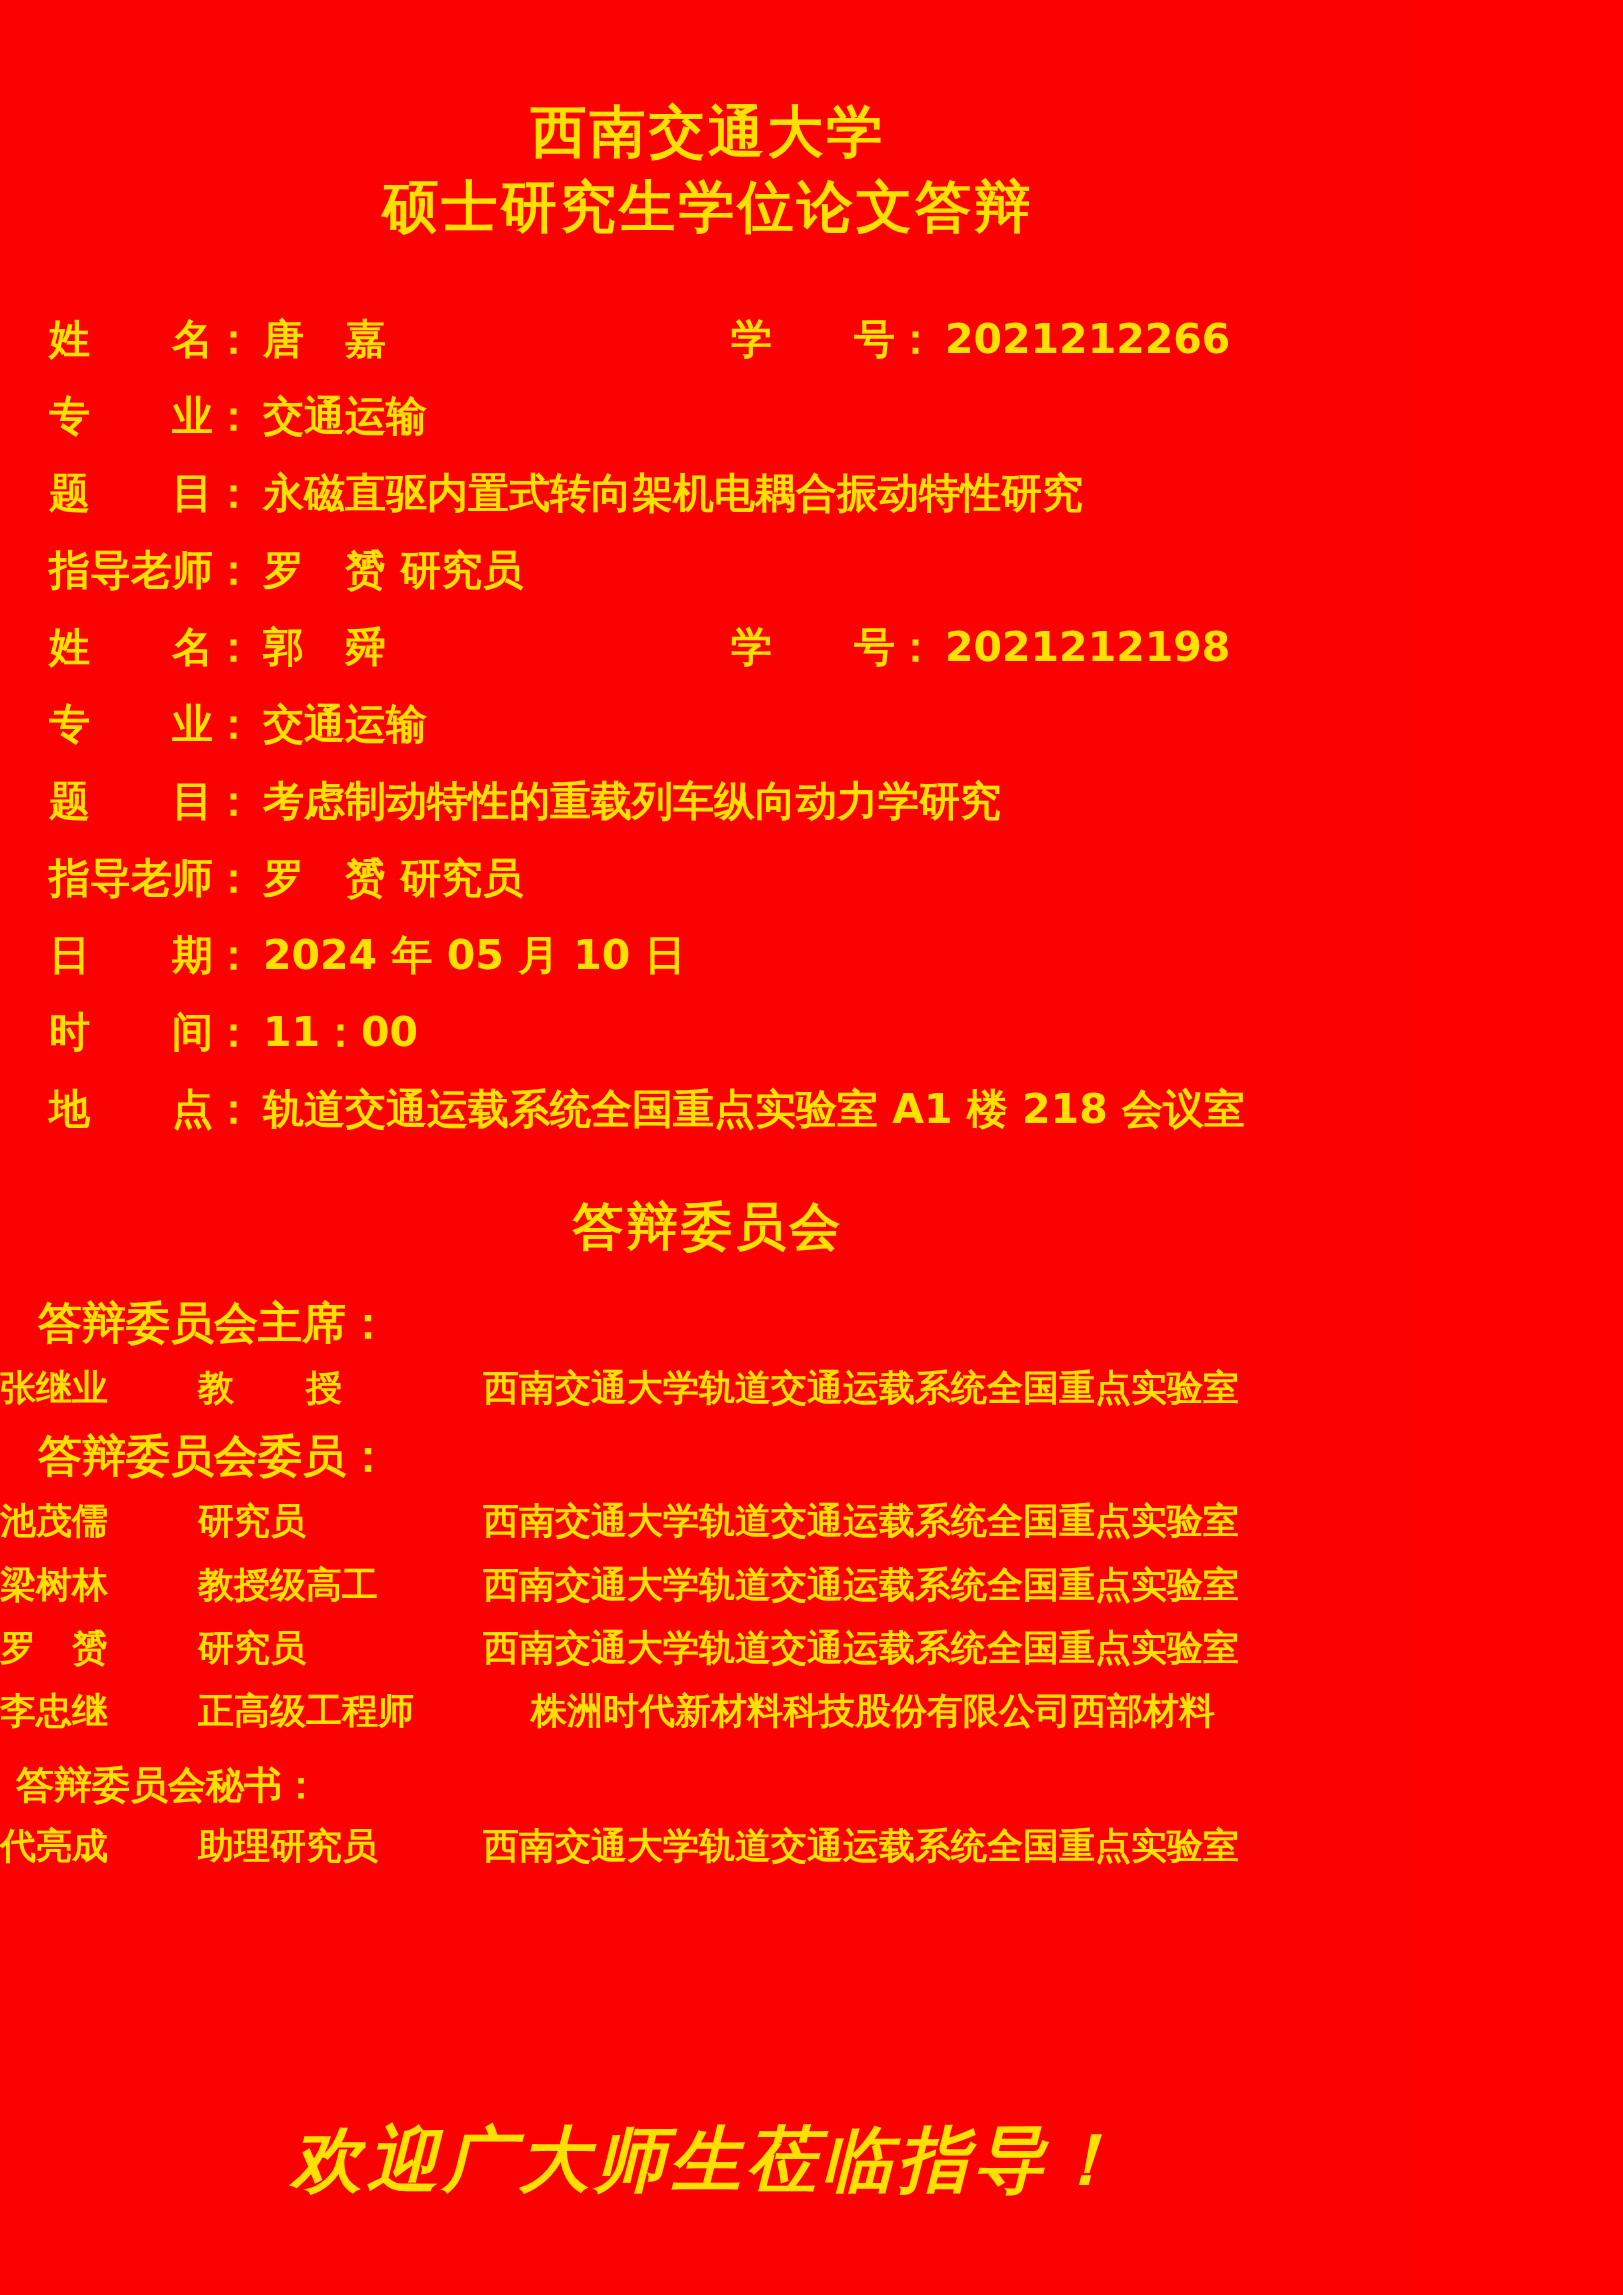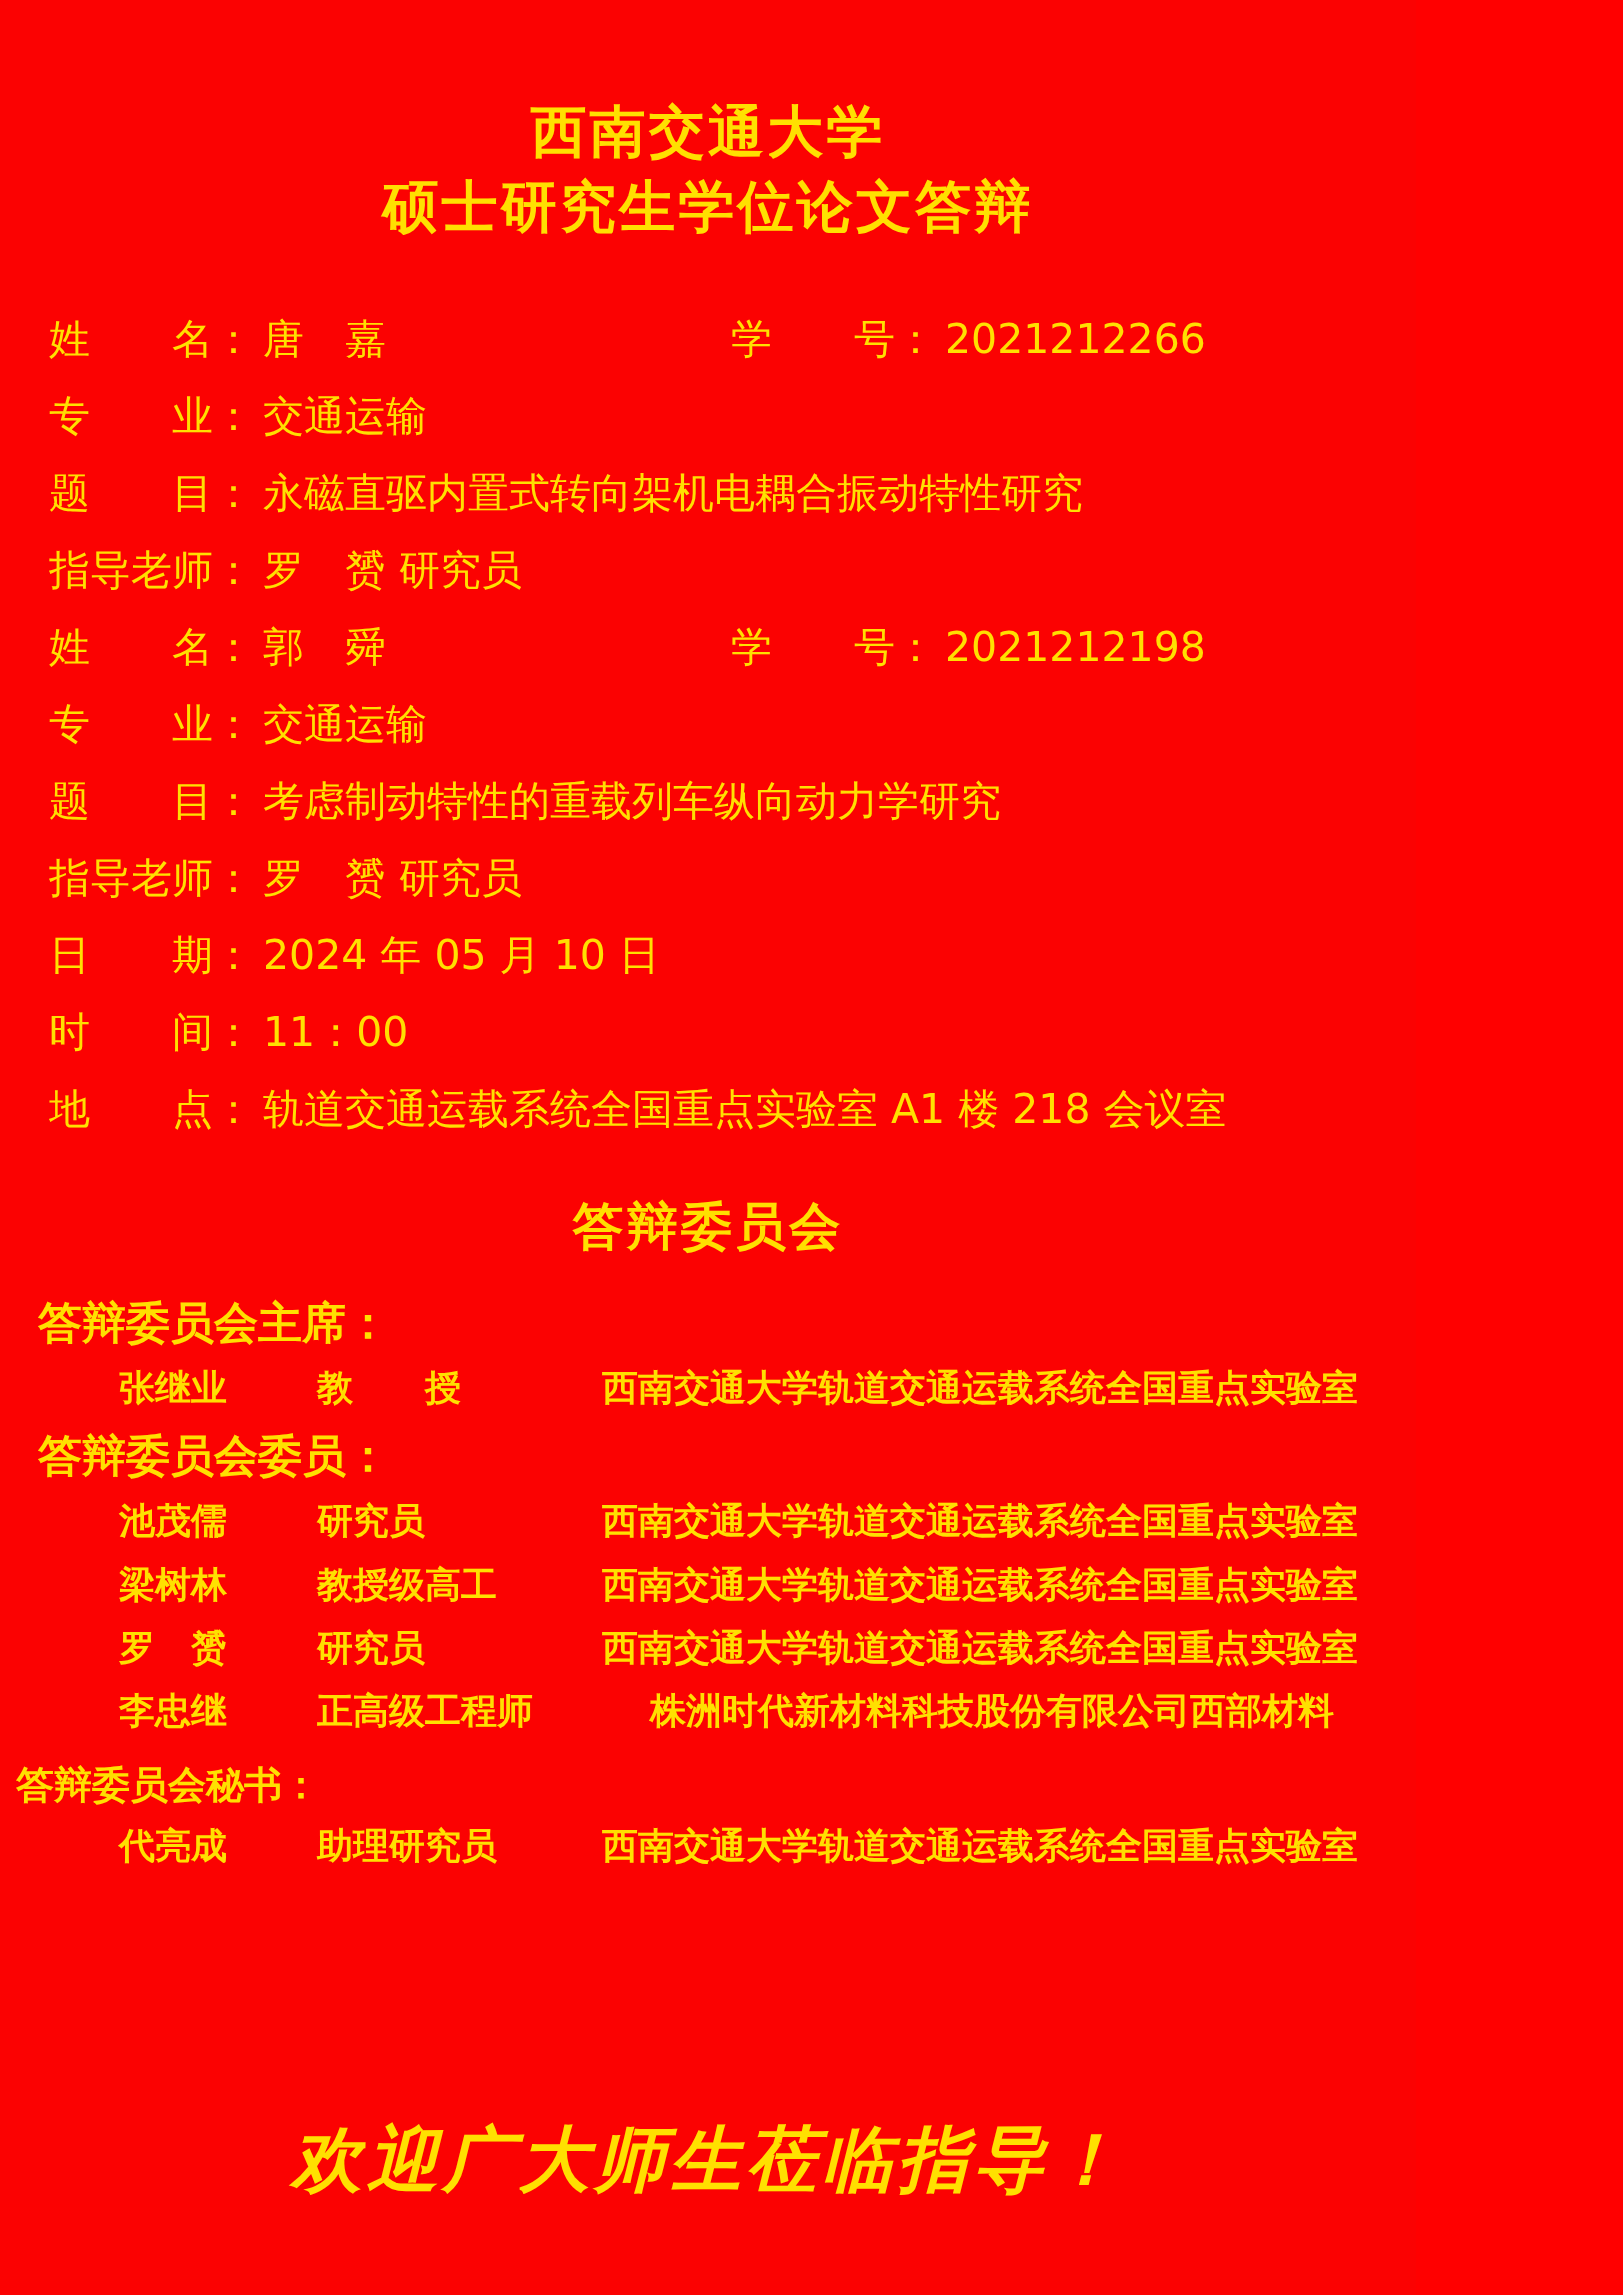"姓 名：" .info-row { font-weight: normal -> bold }
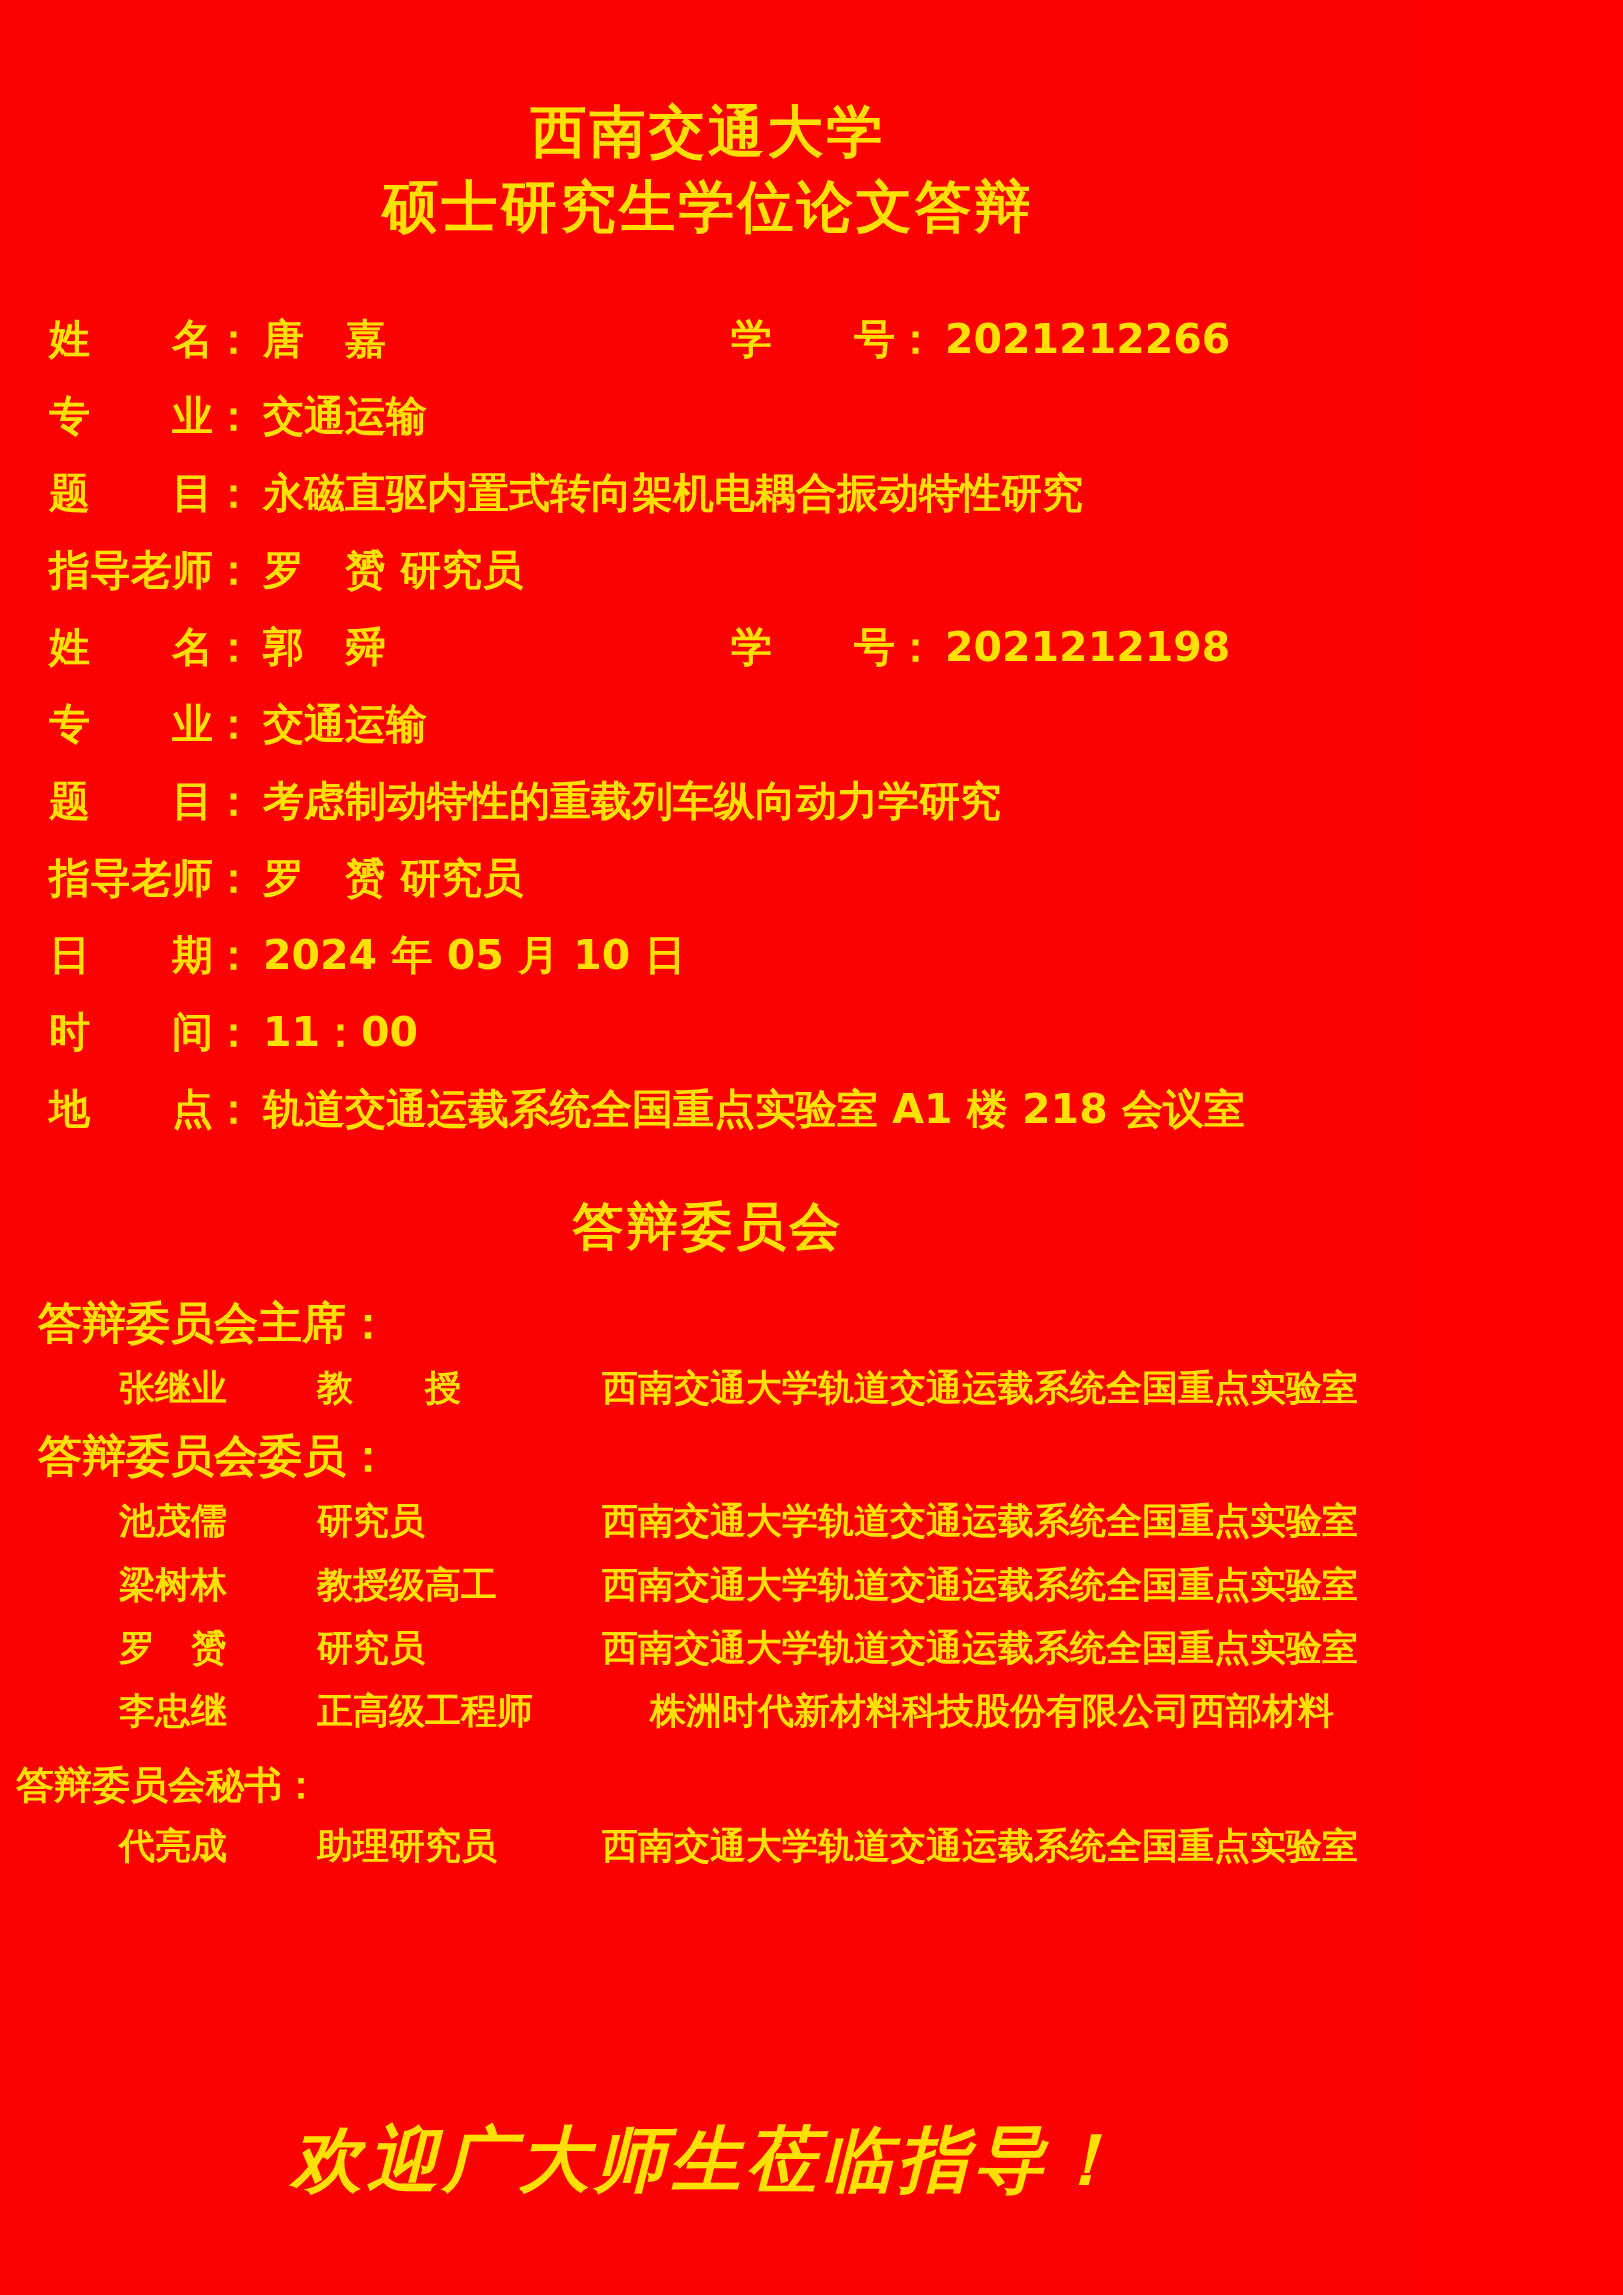"张继业" .member-row { padding-left: 119px -> none }
